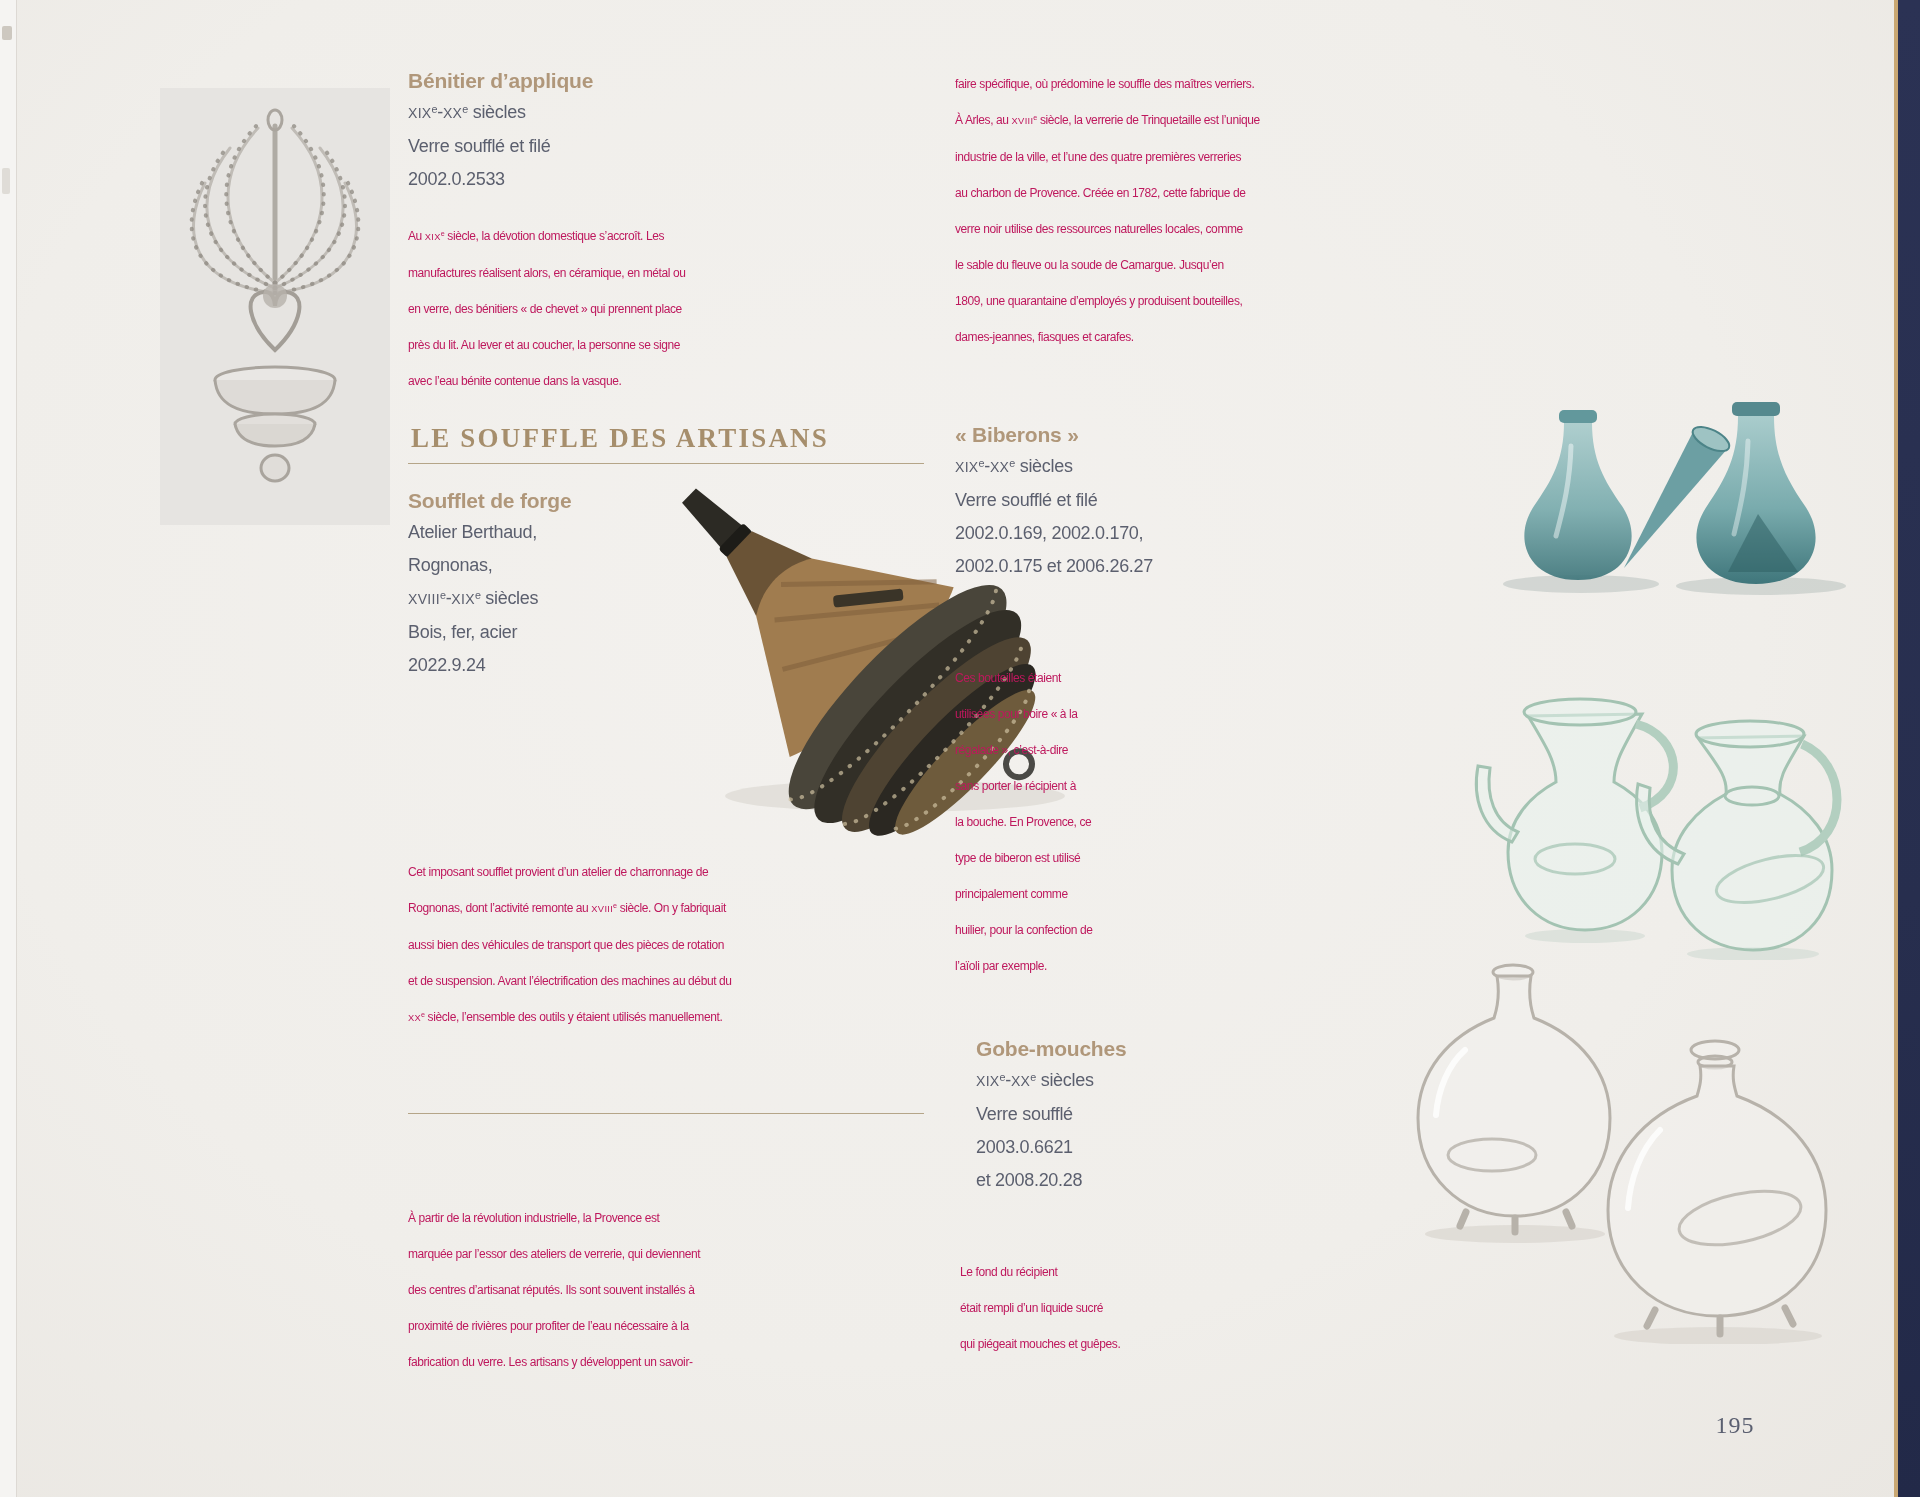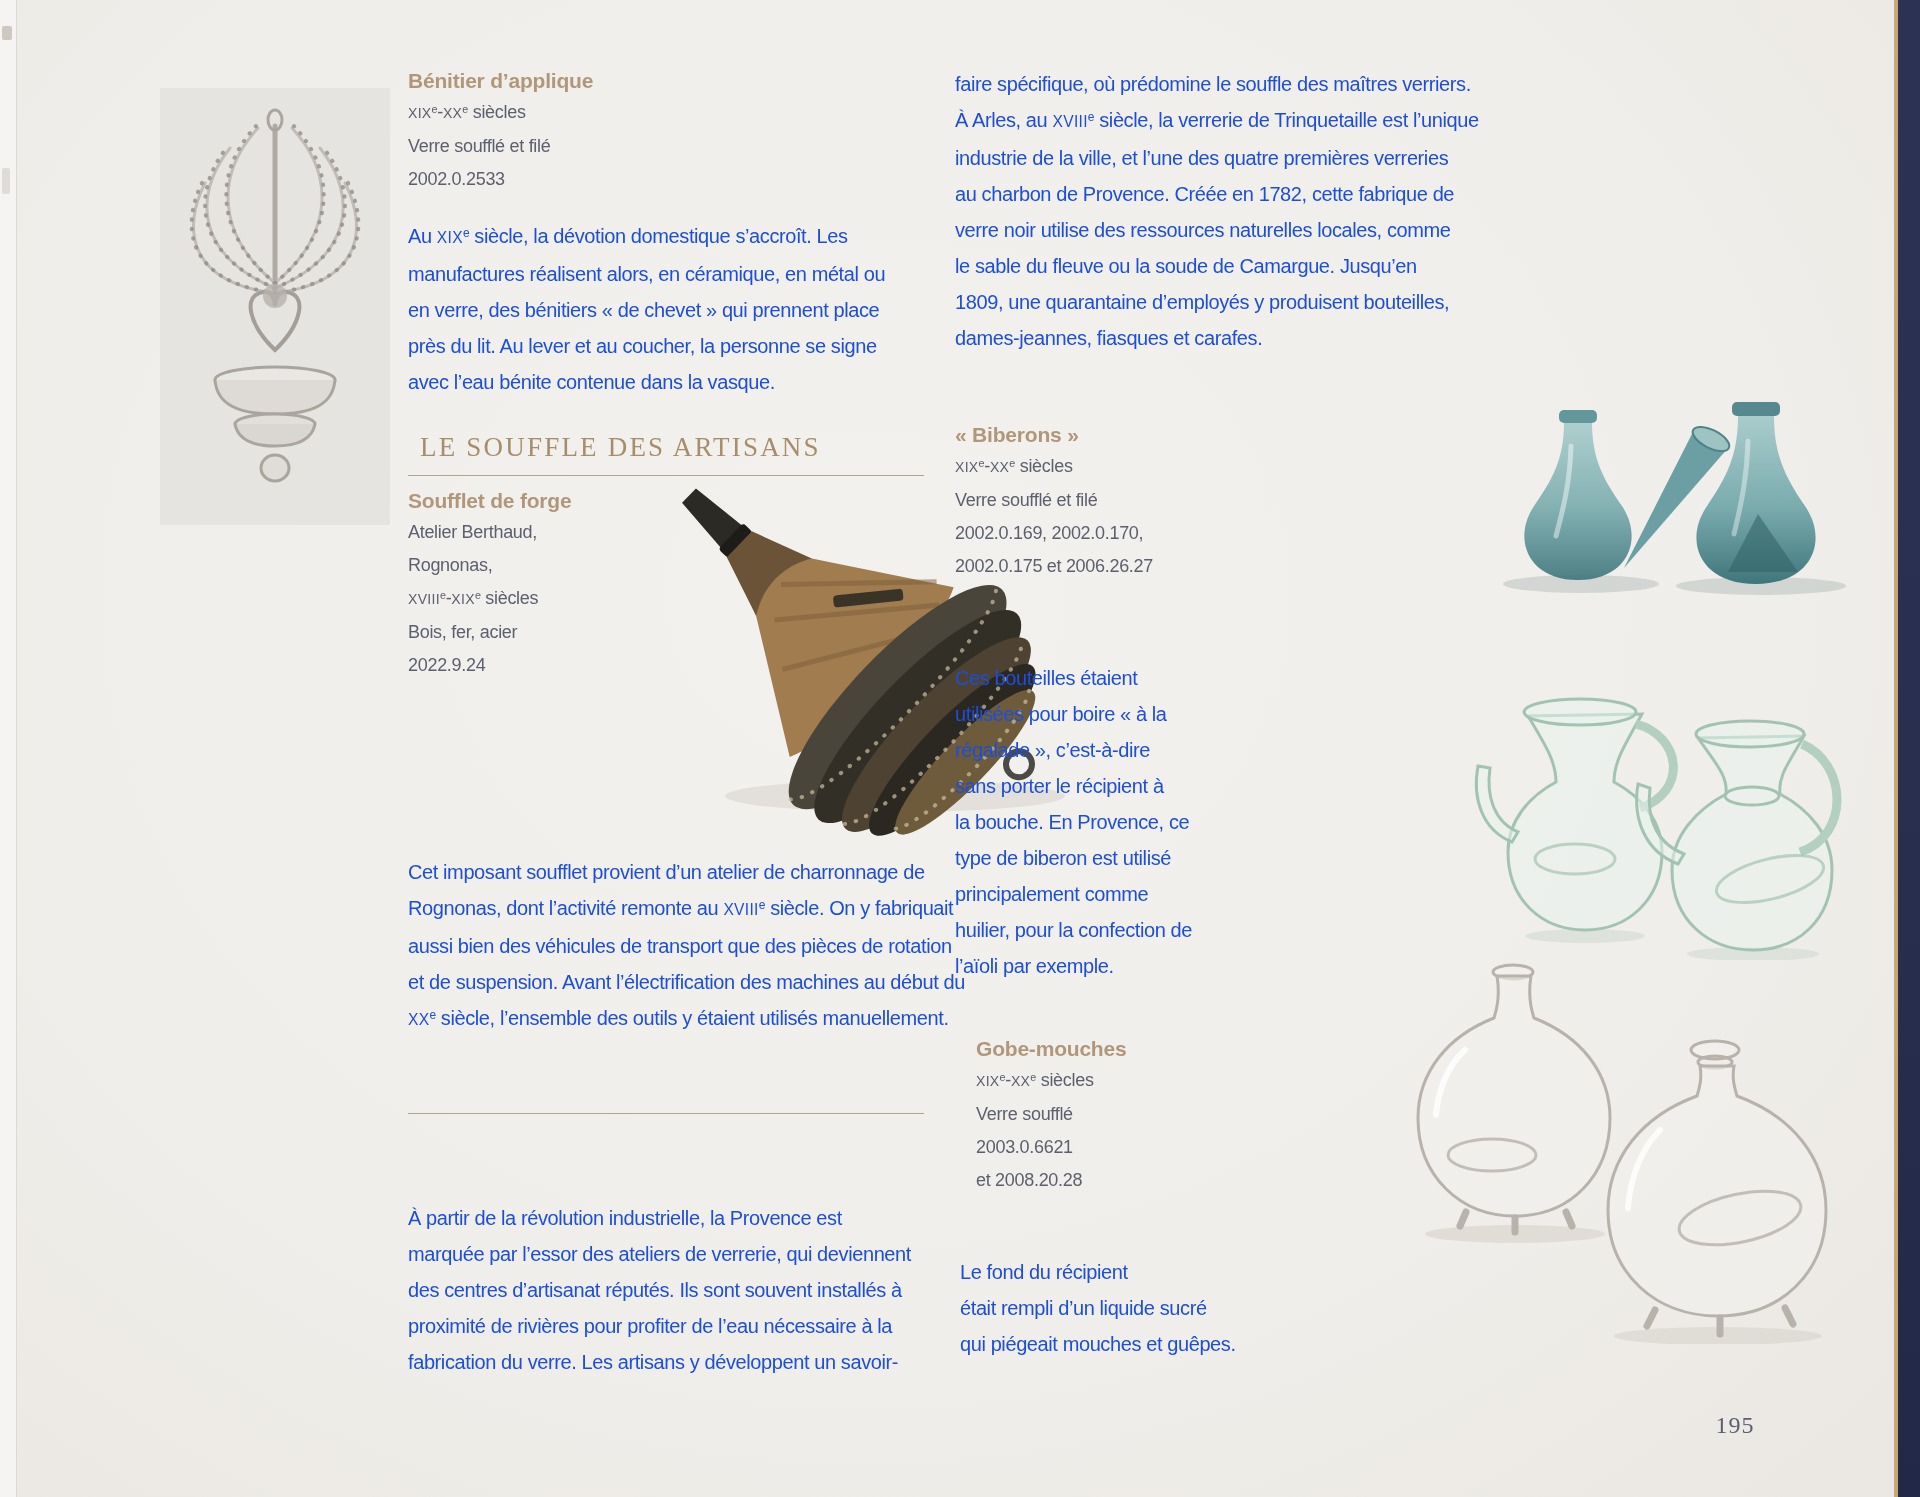"faire spécifique, où prédomine le" .para { color: #1d4ed8 -> #be185d; font-size: 20px -> 12px }
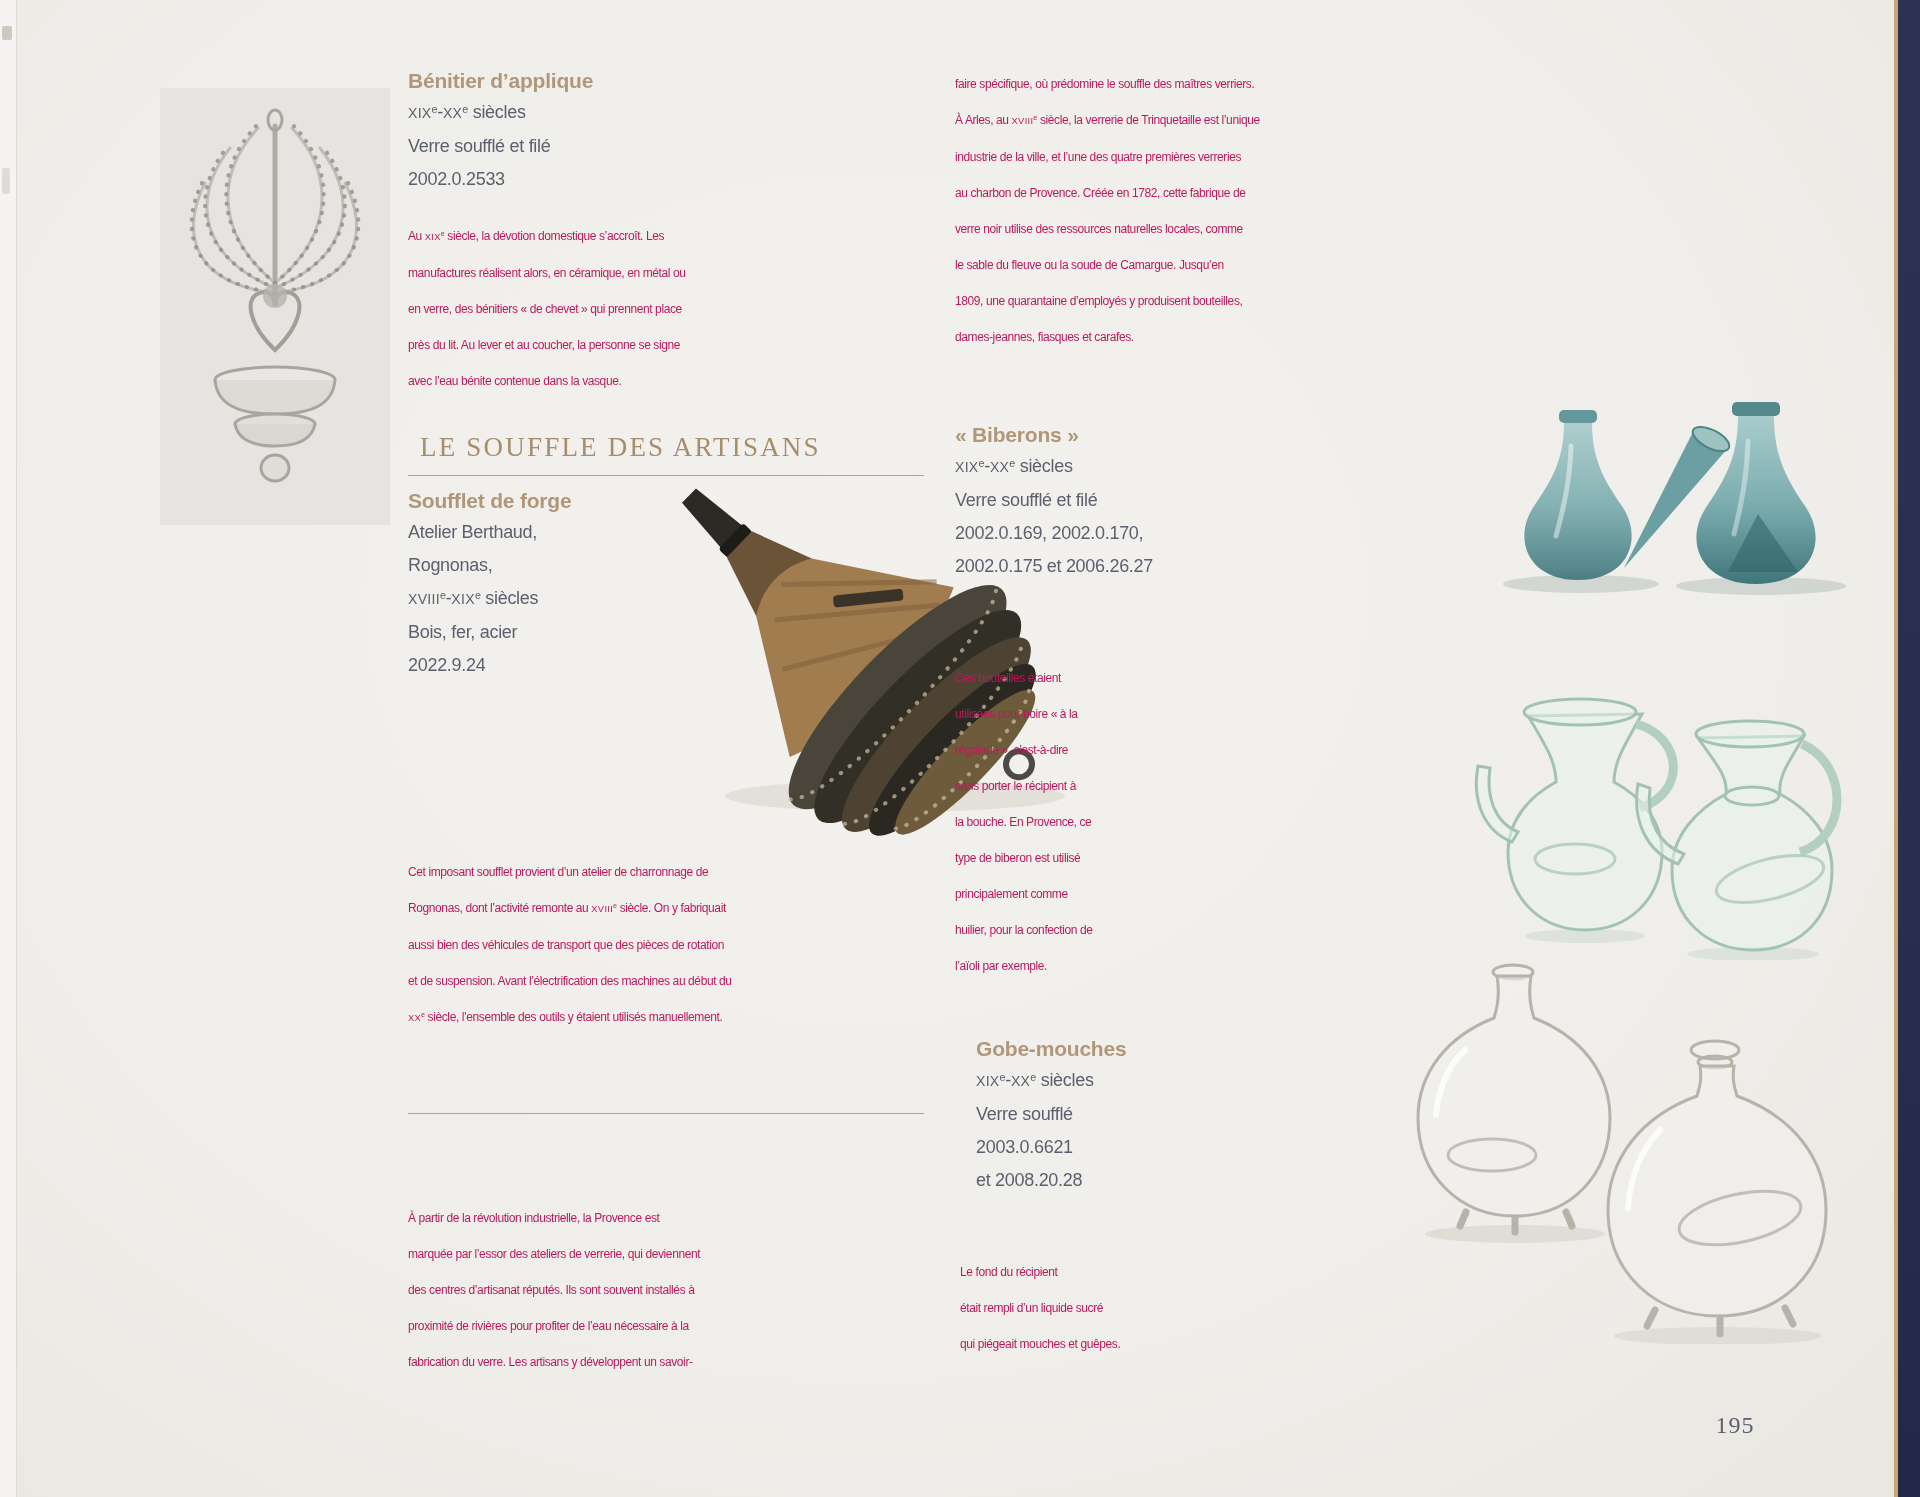"LE SOUFFLE DES ARTISANS" .sec-title { font-weight: 400 -> 700; margin: 12px -> 3px }
